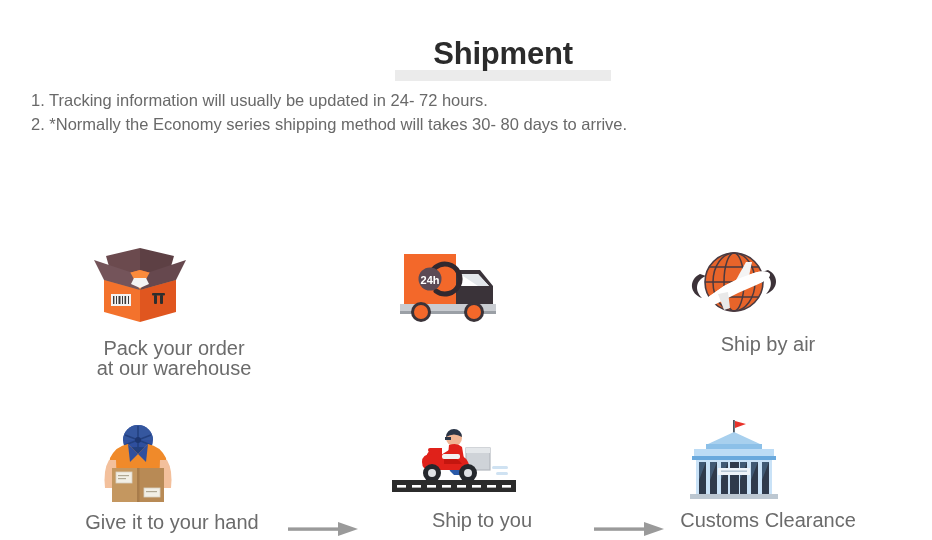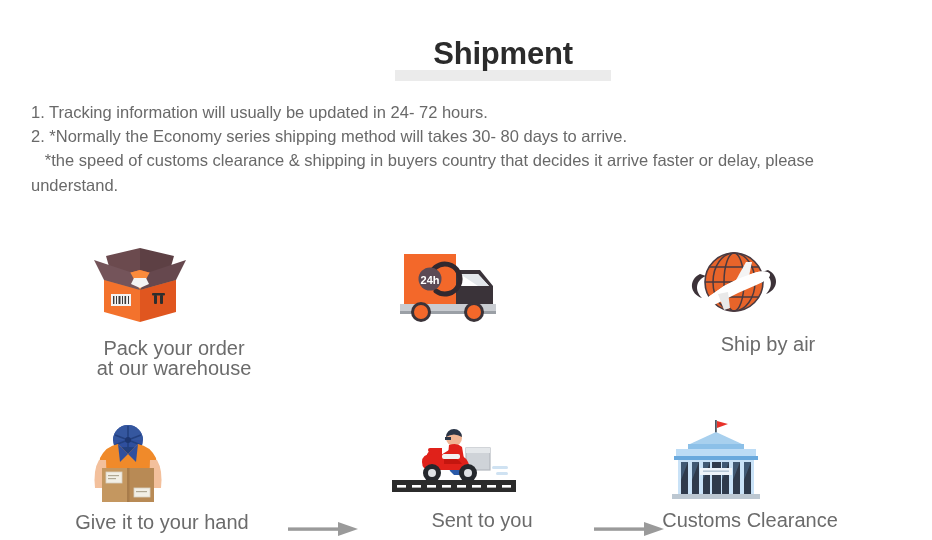"1. Tracking information will usually" .notes { top: 100px -> 88px }
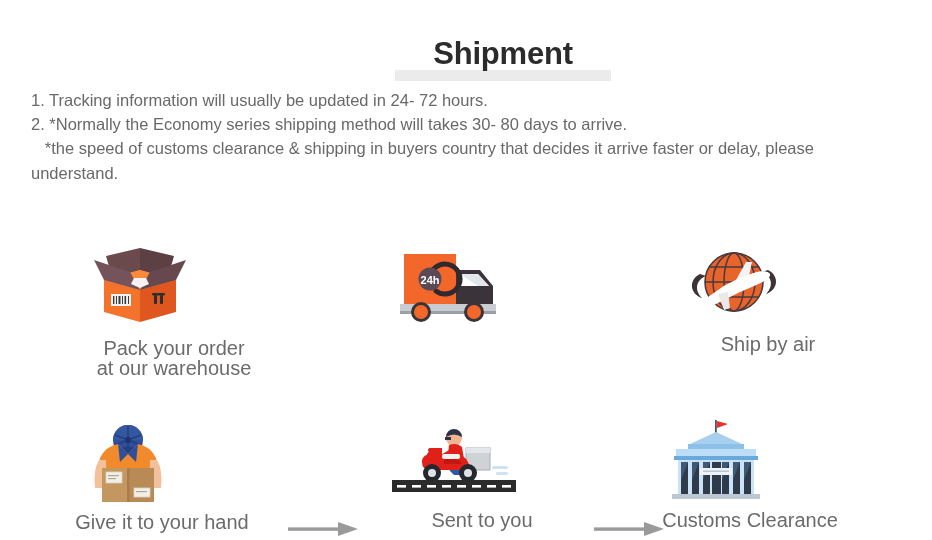"*the speed of customs clearance" p { html: <p> *the speed of customs clearance &amp; shipping in buyers country that decides it arrive faster or delay, please understand.</p> -> none }
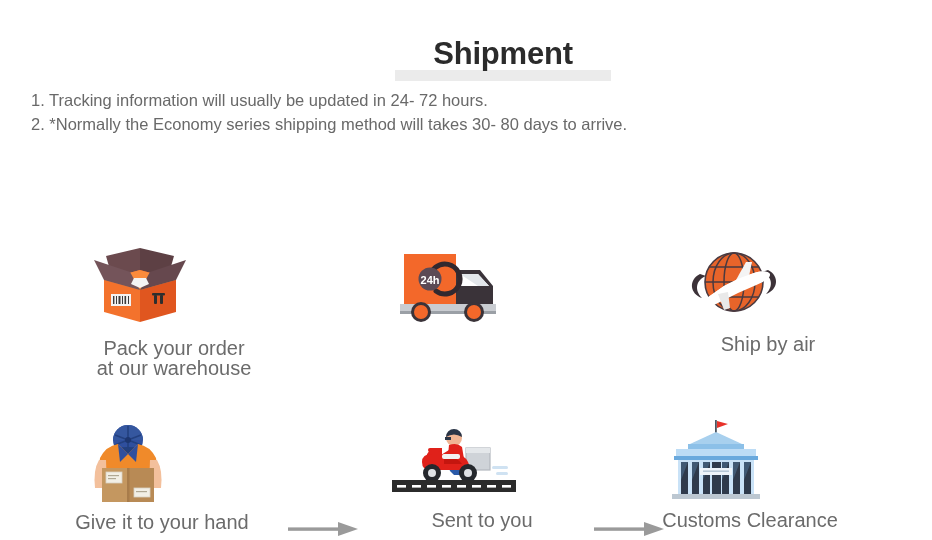"Give it to your hand" .n-hand { left: 72px -> 82px }
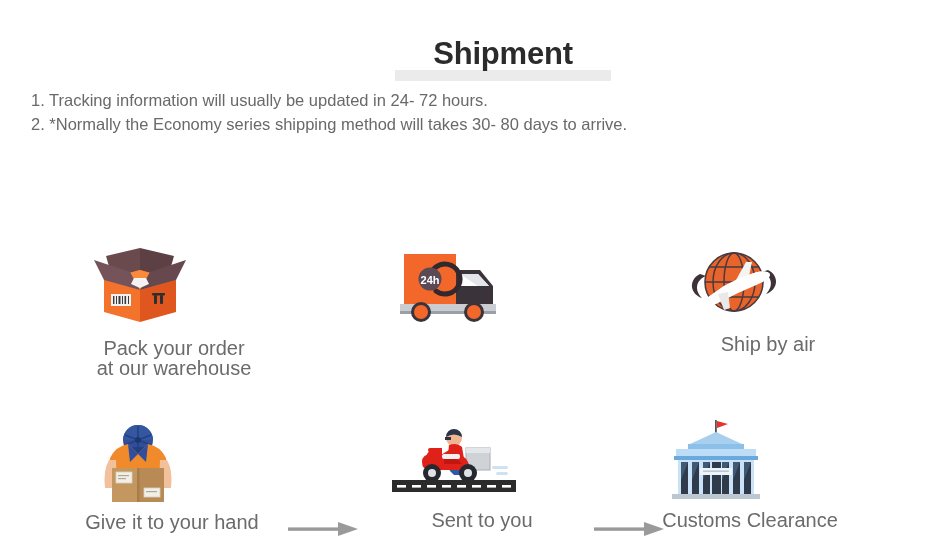"Sent to you" div.caption { text: Sent -> Ship }
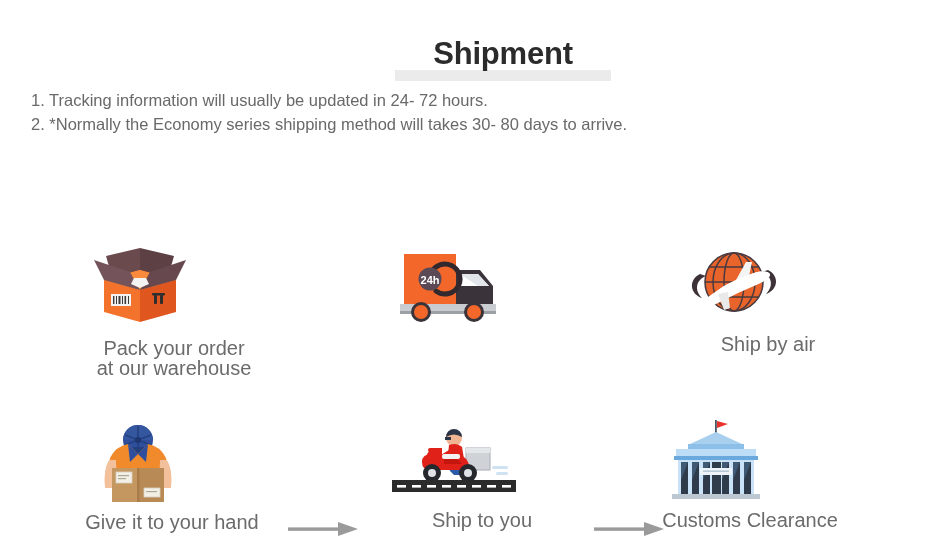"Customs Clearance" .n-customs { left: 660px -> 678px }
